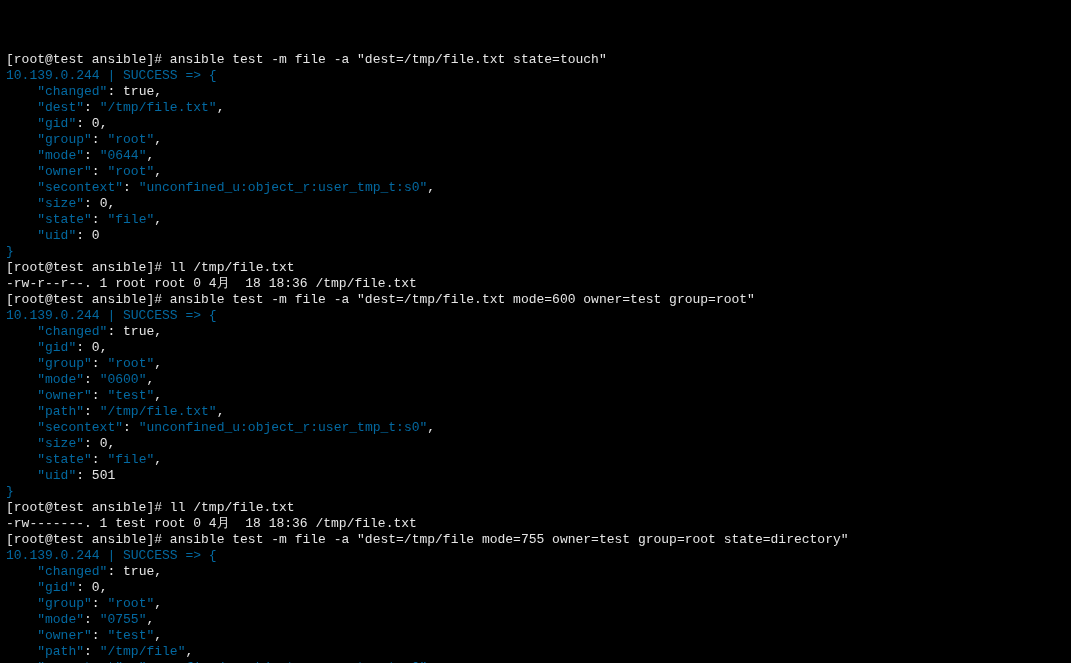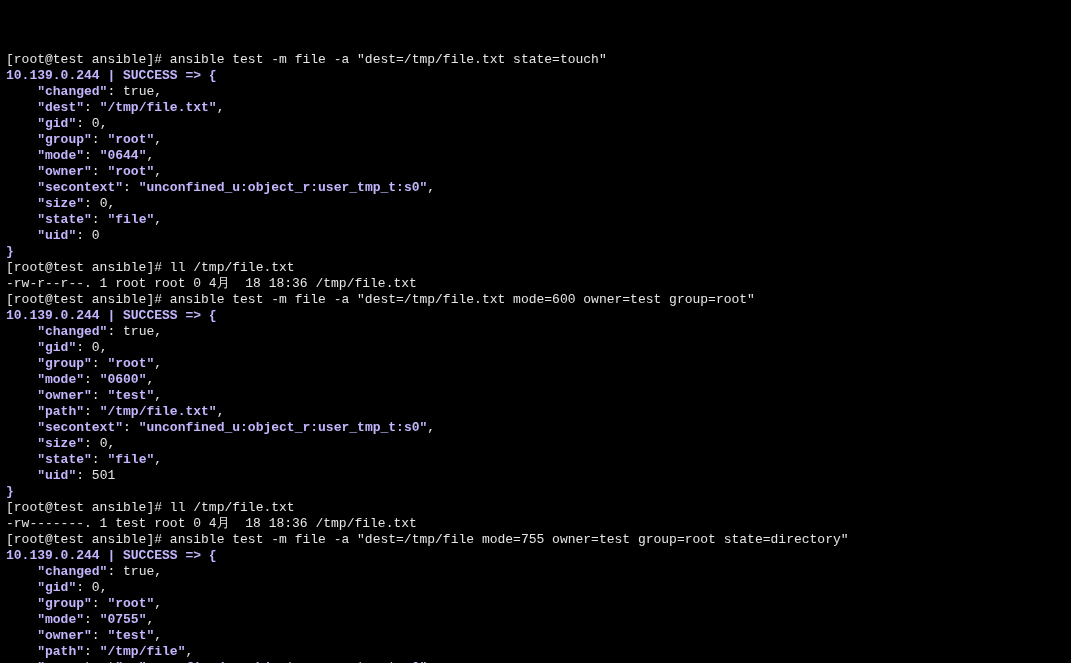"10.139.0.244 | SUCCESS => {" .y { color: #c4b5fd -> #0369a1; font-weight: bold -> none }
